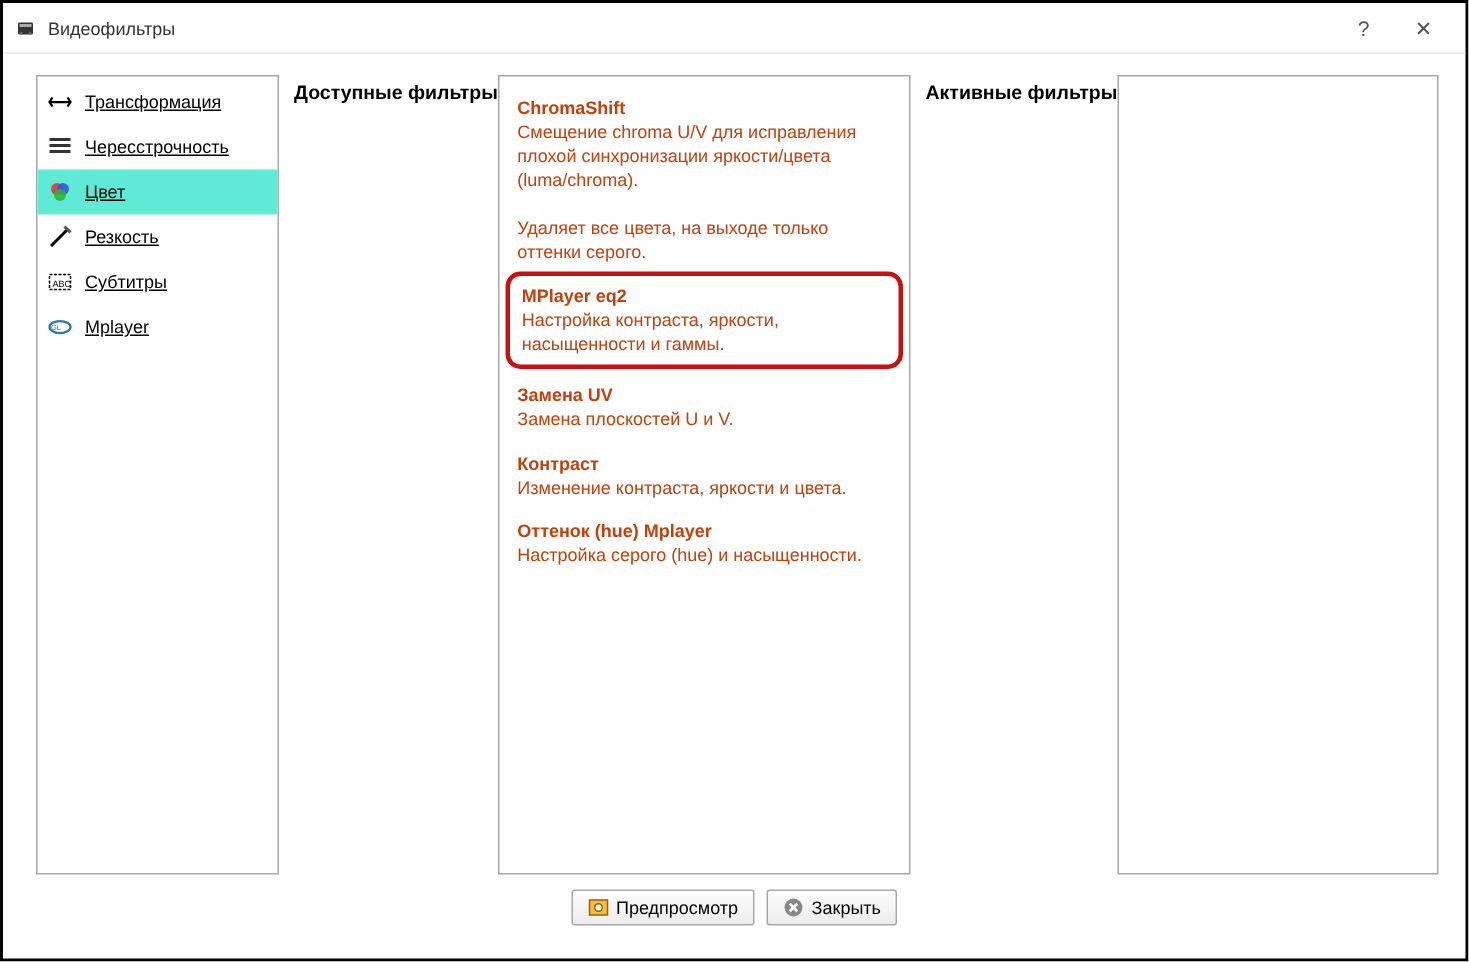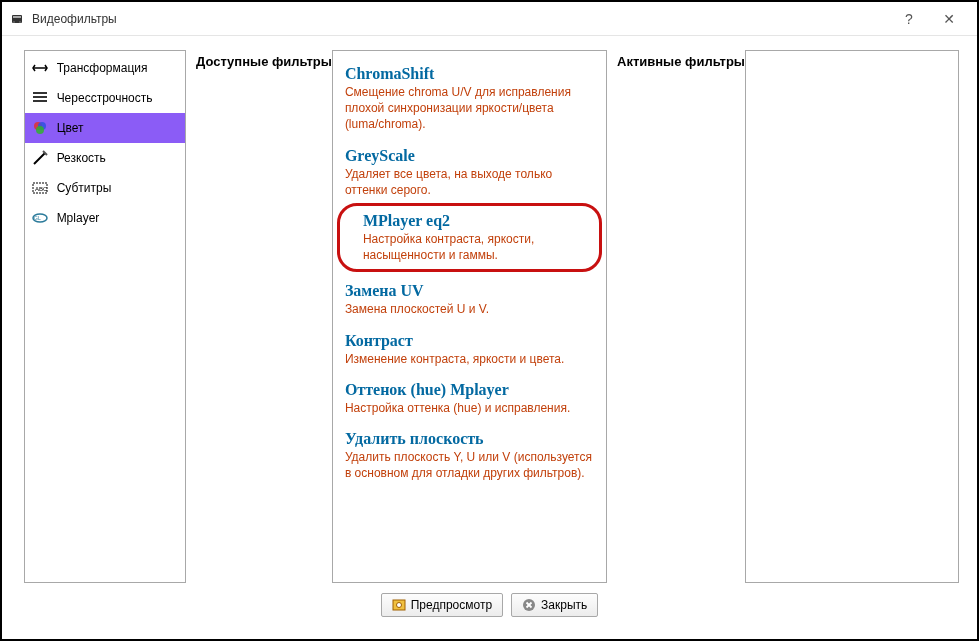"Трансформация" .col.categories { text-decoration: none -> underline }
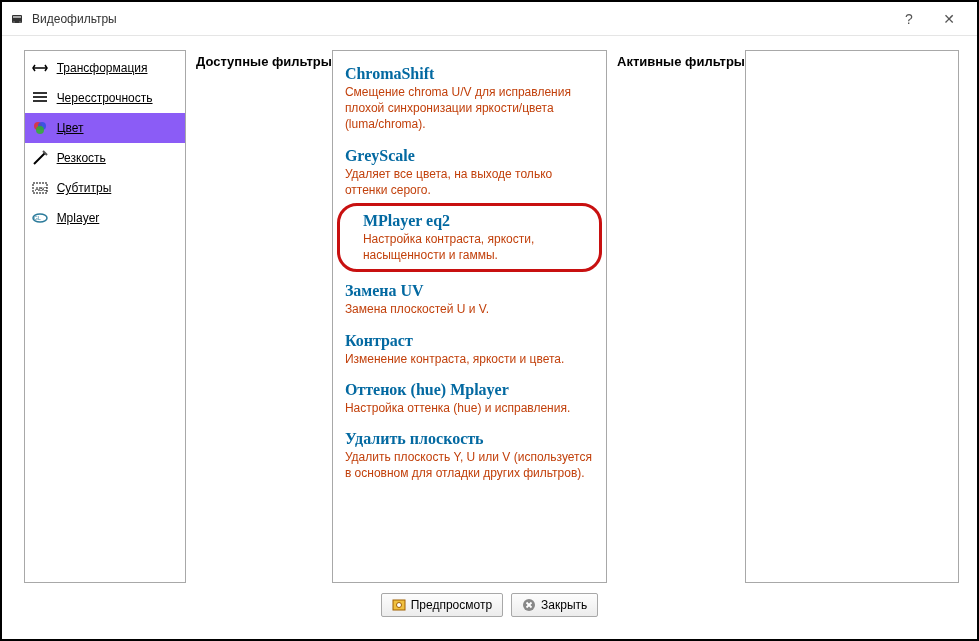"ChromaShift" .filteritem .fname { color: #0369a1 -> #c2410c; font-family: Liberation Serif, serif -> none; font-size: 16px -> 12px }
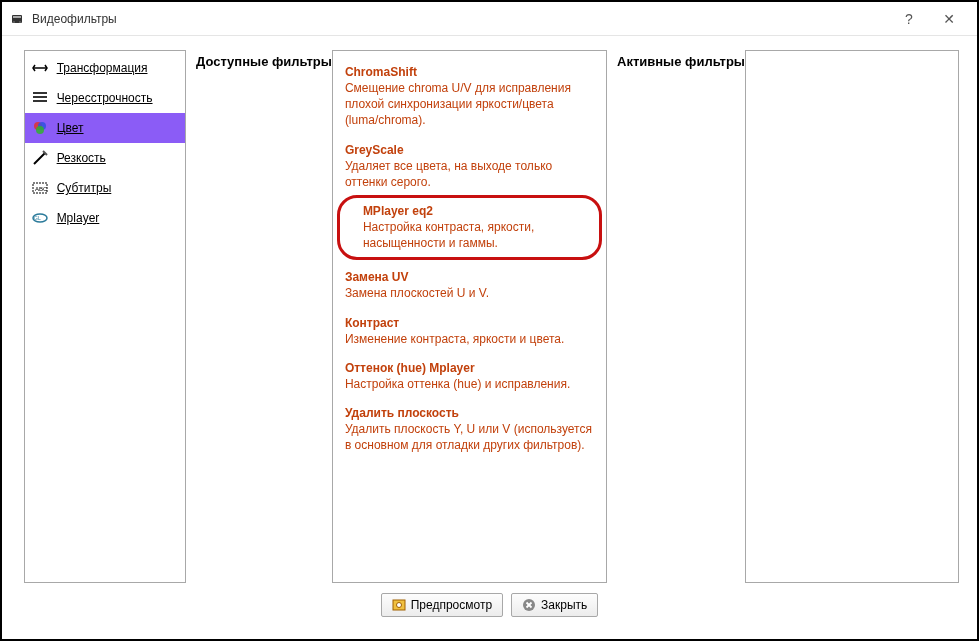"Цвет" .catitem.selected { background: #8b5cf6 -> #5eead4 }
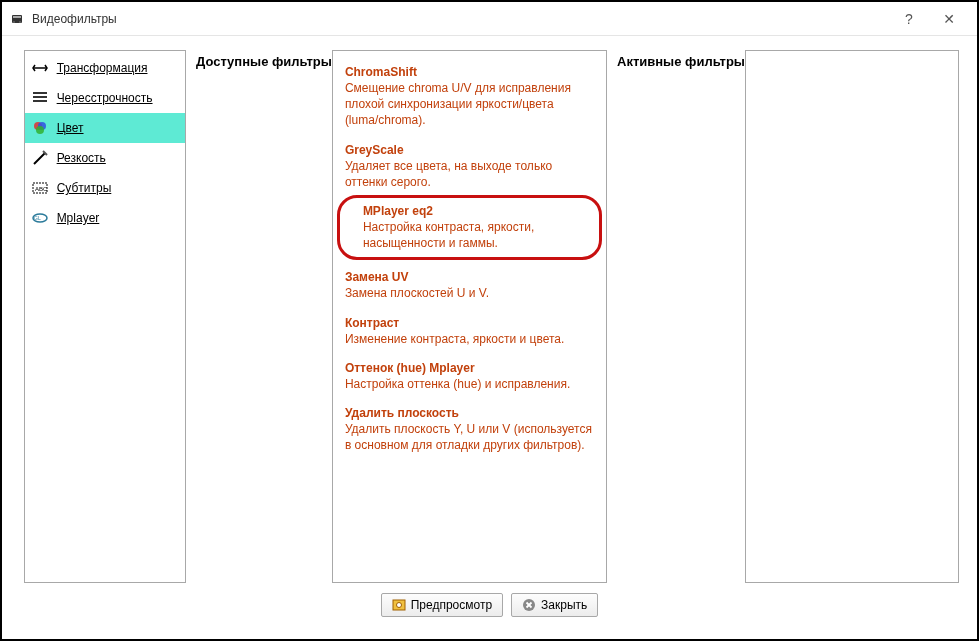"GreyScale" div.fname { html: <div>GreyScale</div> -> none }
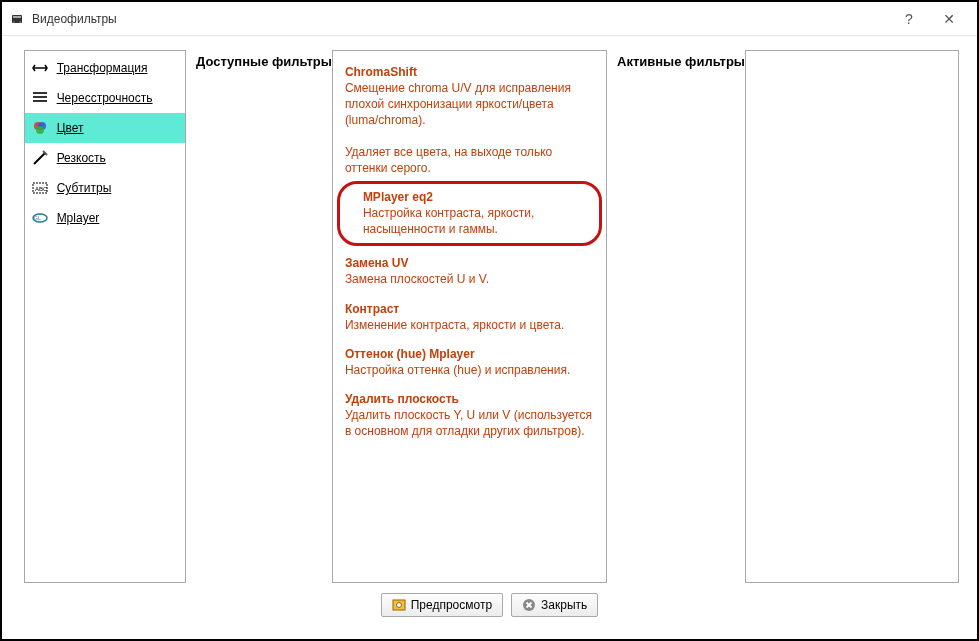"MPlayer eq2" .filteritem.highlighted { border-radius: 20px -> 10px; padding: 6px 23px -> 6px 8px }
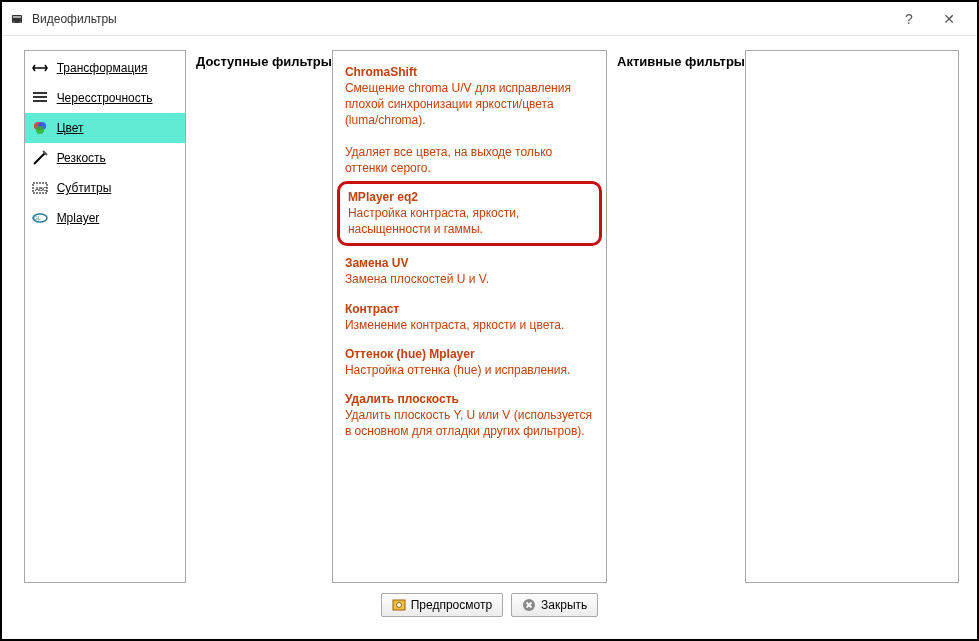"Настройка оттенка (hue) и исправления." div.fdesc { text: оттенка (hue) и исправления -> серого (hue) и насыщенности }
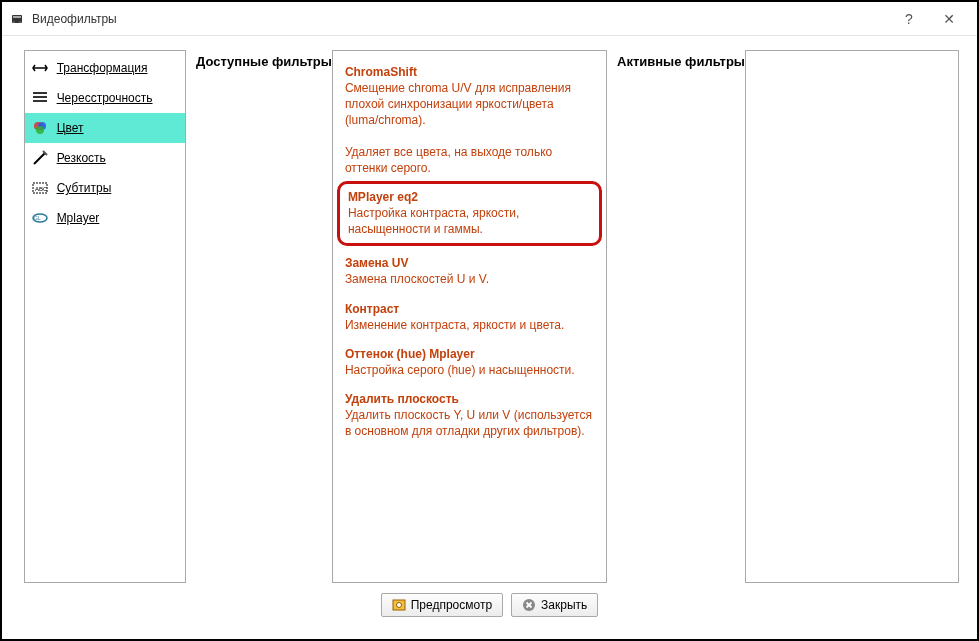"Удалить плоскость" div.filteritem { html: <div> <div>Удалить плоскость</div> <div>Удалить плоскость Y, U или V (используется в основном для отладки других фильтров).</div> </div> -> none }
